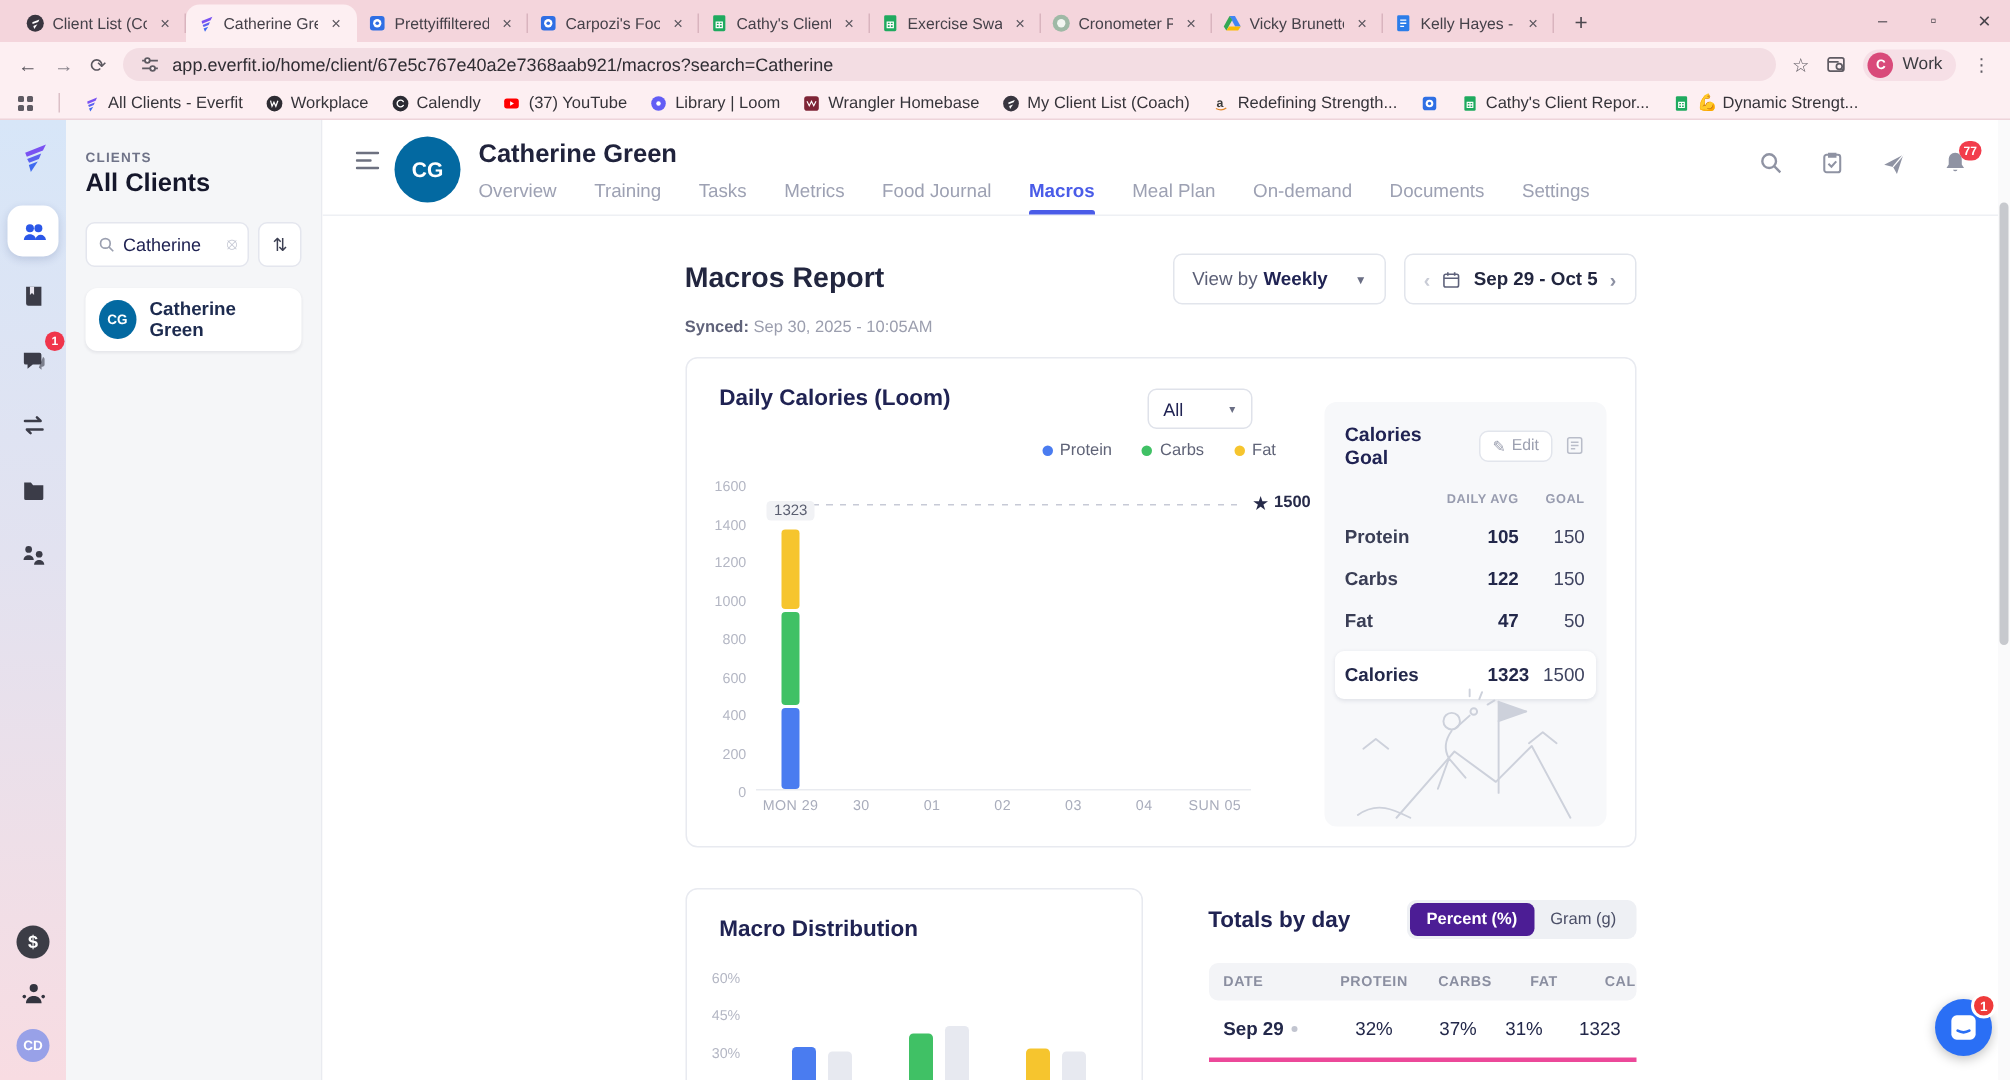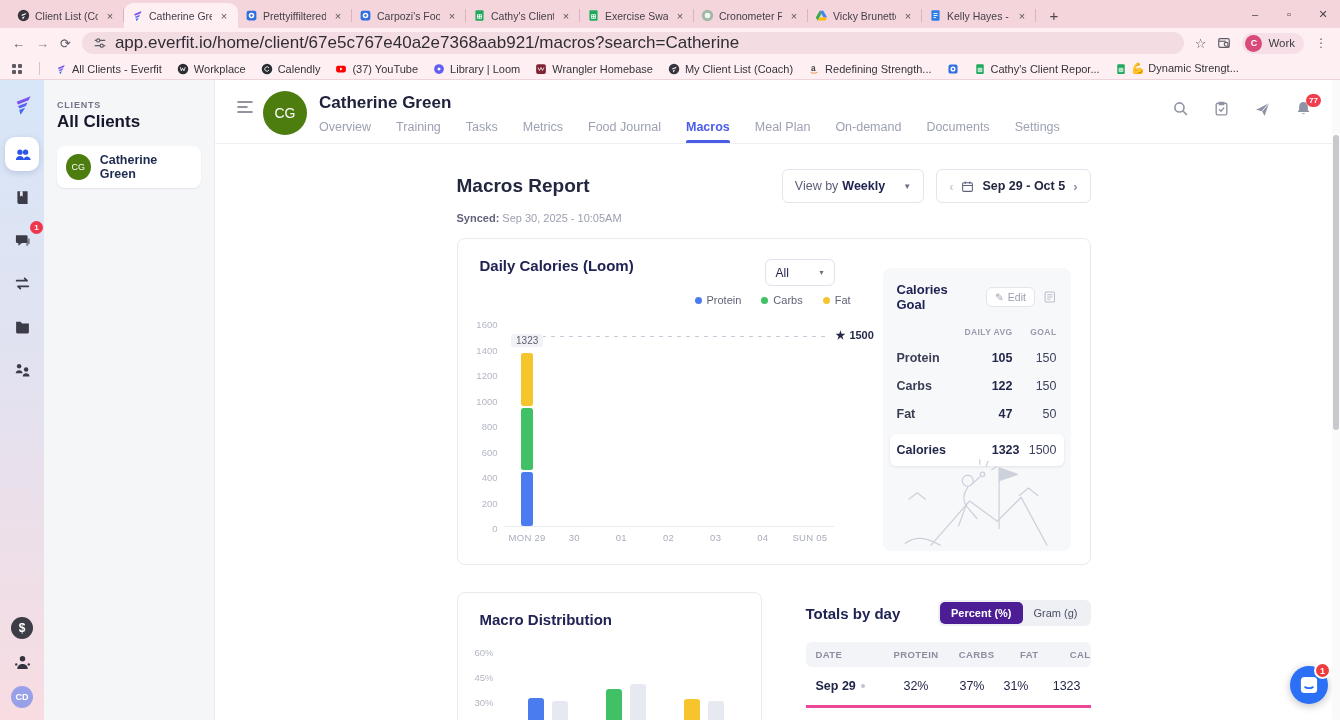"app.everfit.io/home/client/67e5c767e40a2" .url-text { font-size: 17px -> 12px }
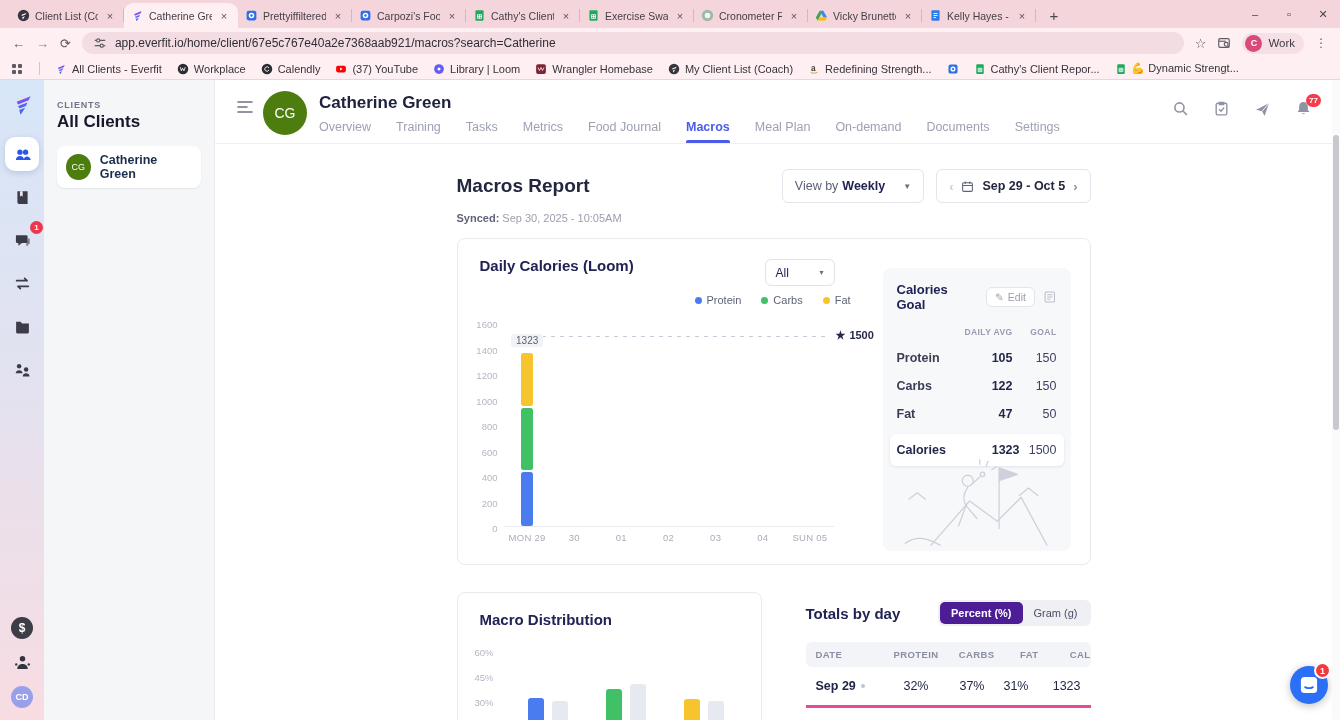"CG" .avatar-blue { background: #4d7c0f -> #0369a1; font-weight: normal -> bold }
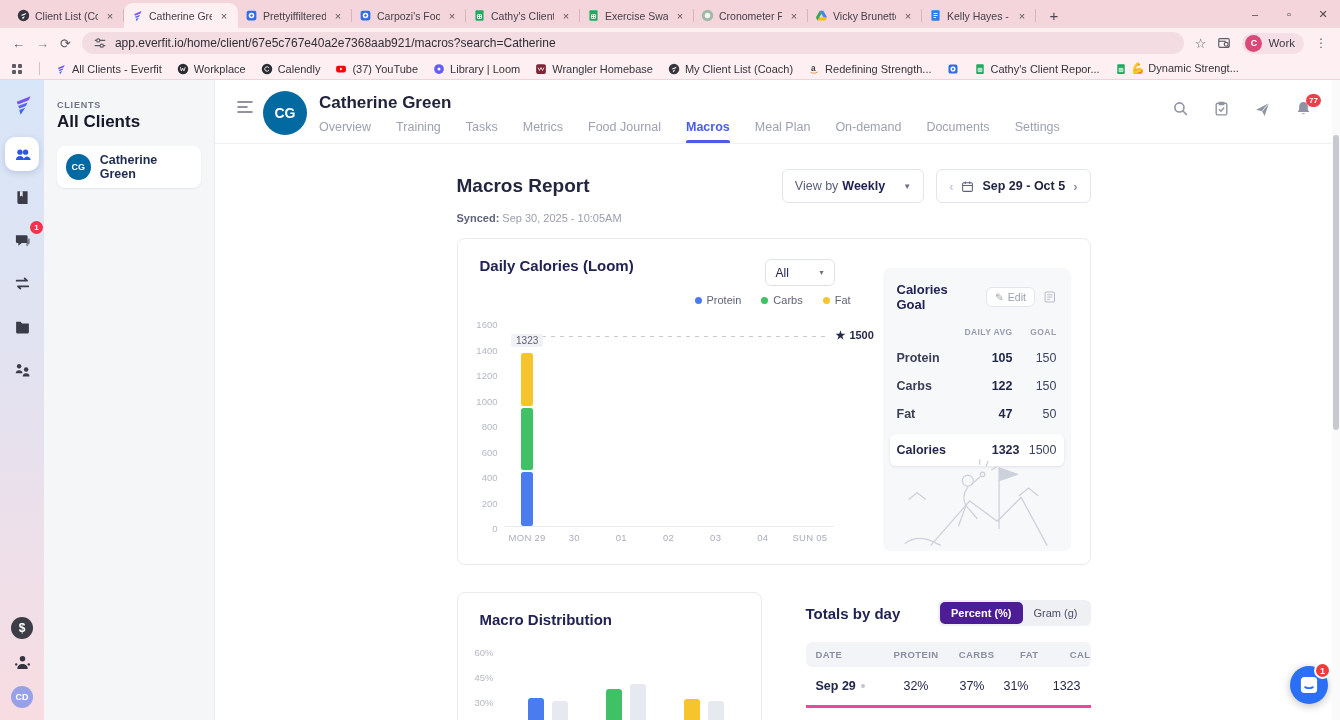"Catherine" div.search-row { html: none -> <div> <div> <span> <svg> <circle></circle> <path></path> </svg> </span> <input> <span>⦻</span> </div> <div>⇅</div> </div> }
